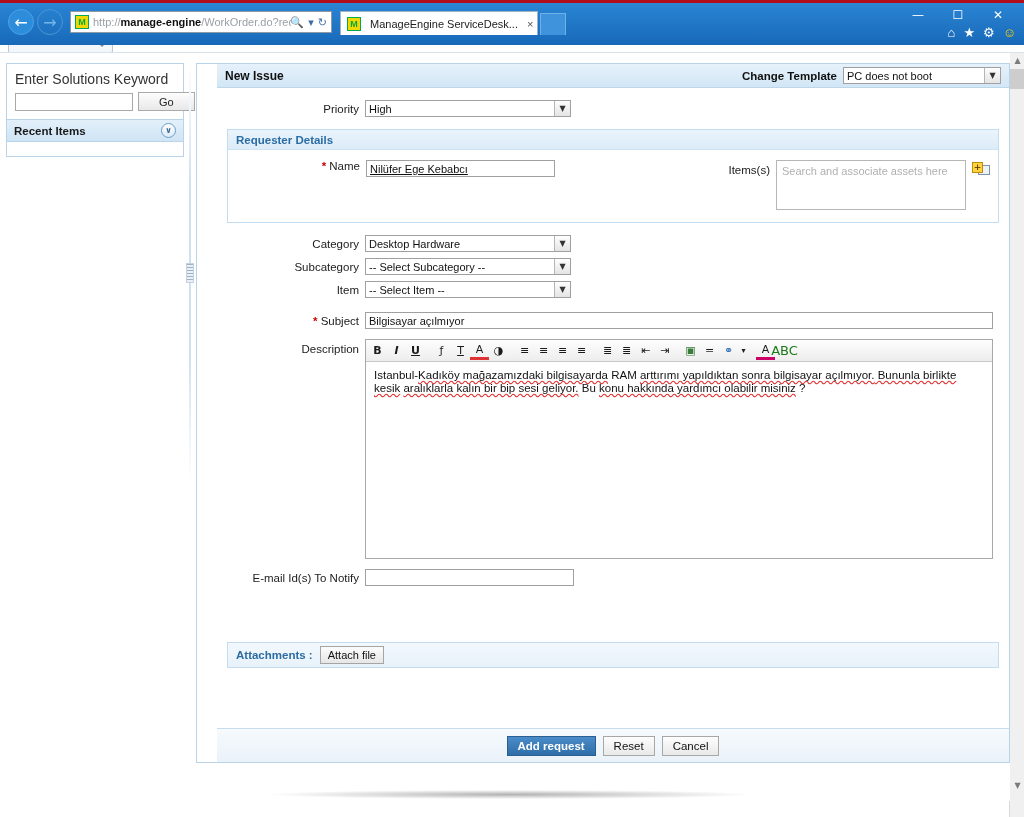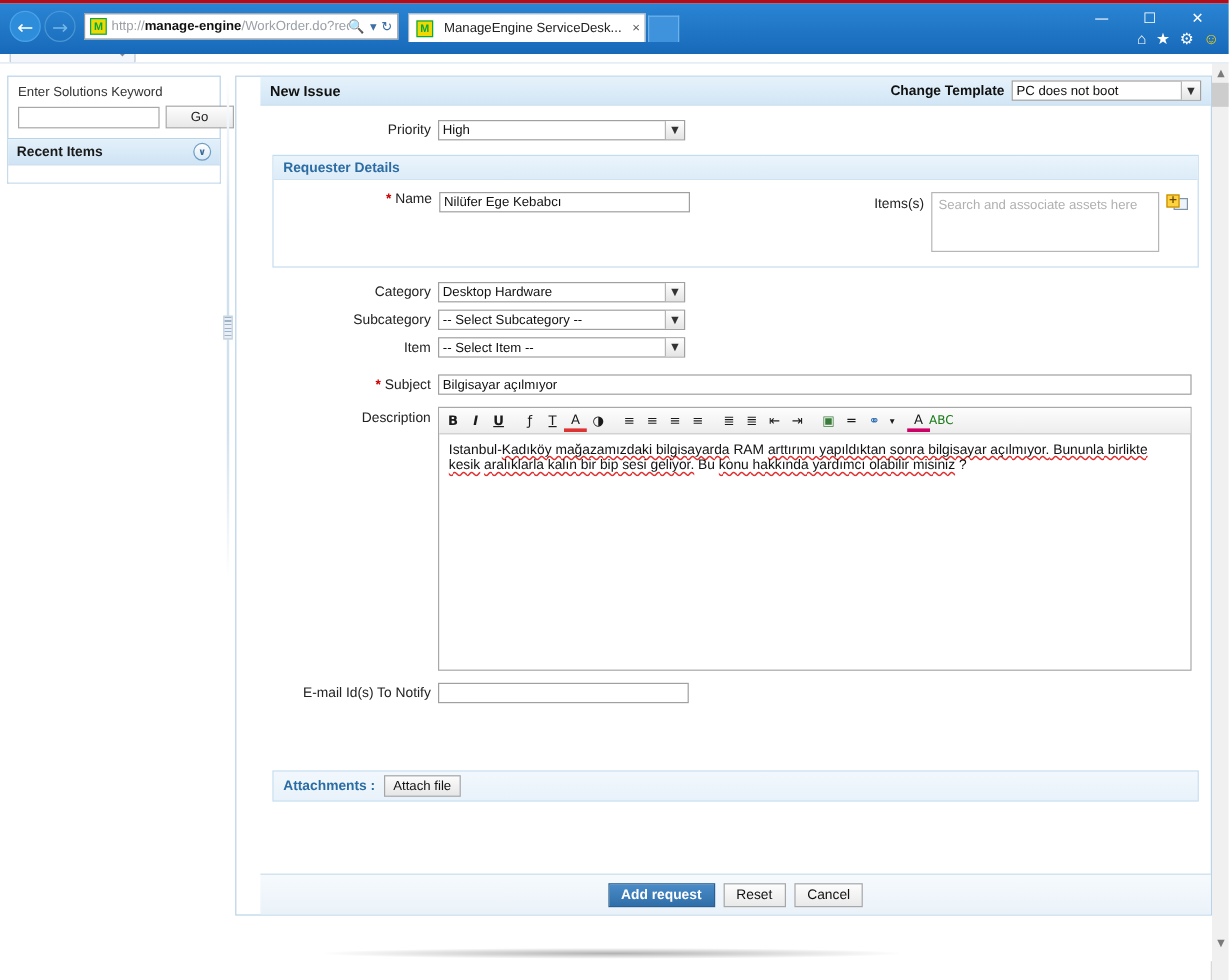"Enter Solutions Keyword" .sm-label { font-size: 11px -> 14px }
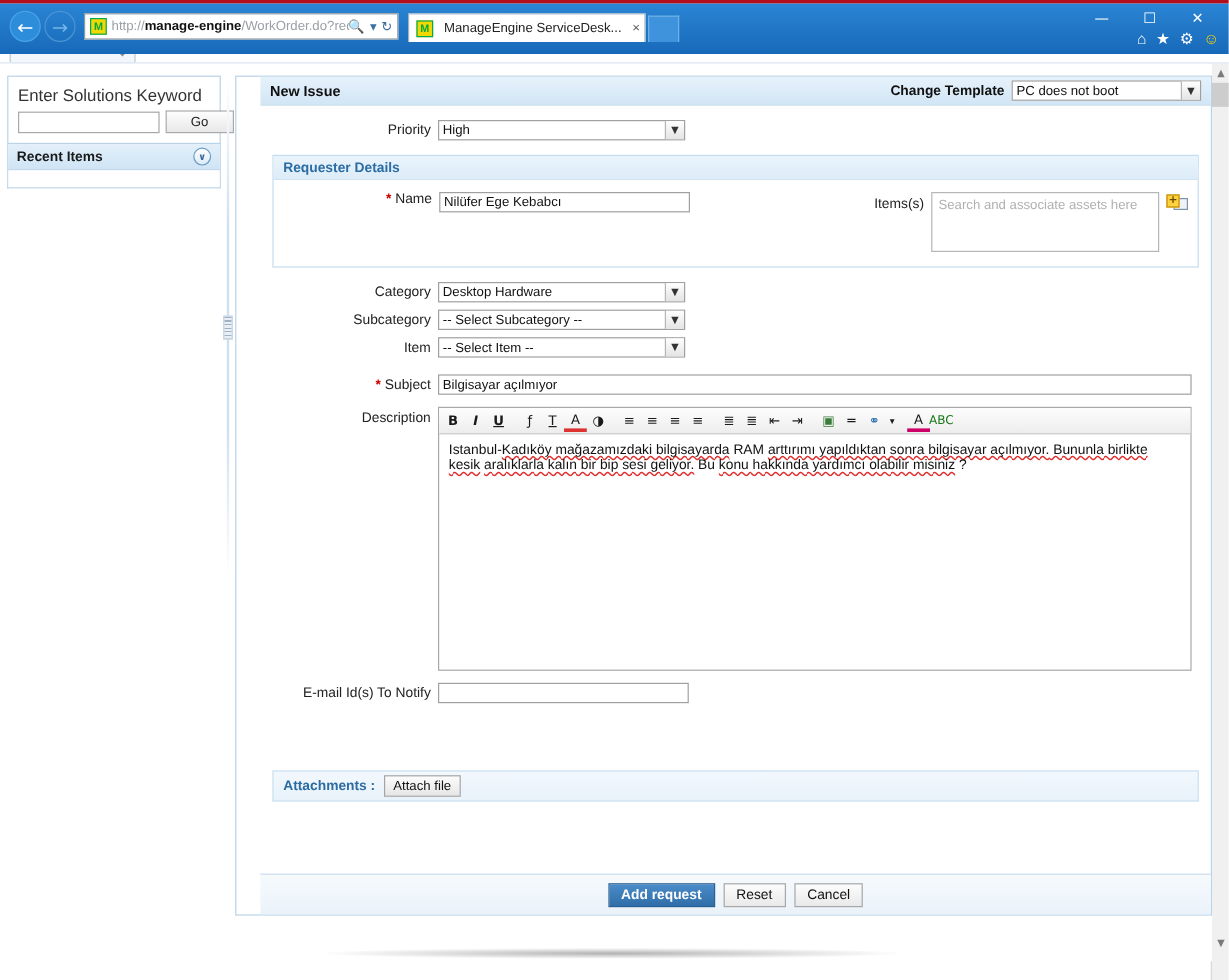"Nilüfer Ege Kebabcı" input.txt { text-decoration: none -> underline; width: 209px -> 189px }
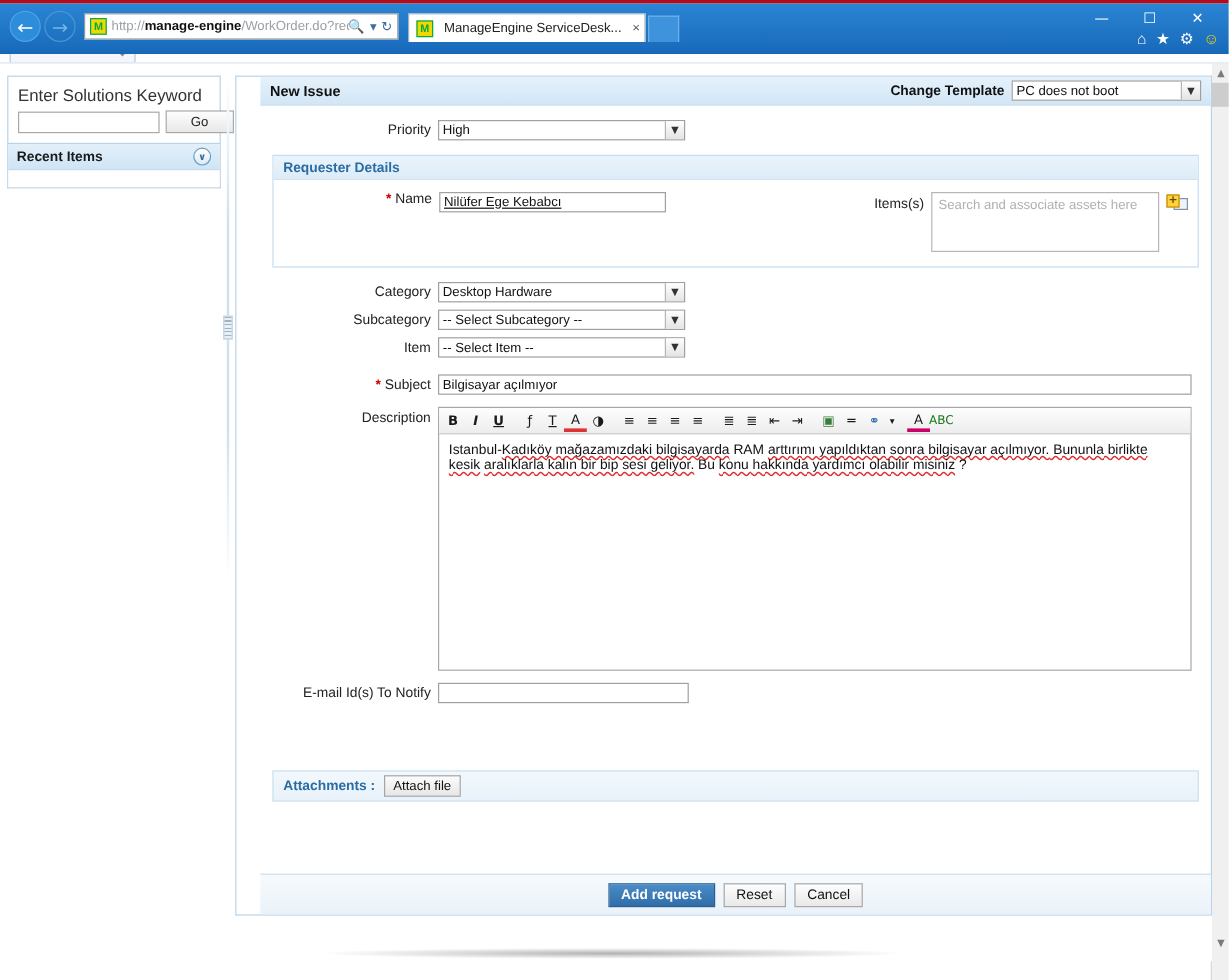"ABC" div.tbtn { font-size: 10px -> 13px }
